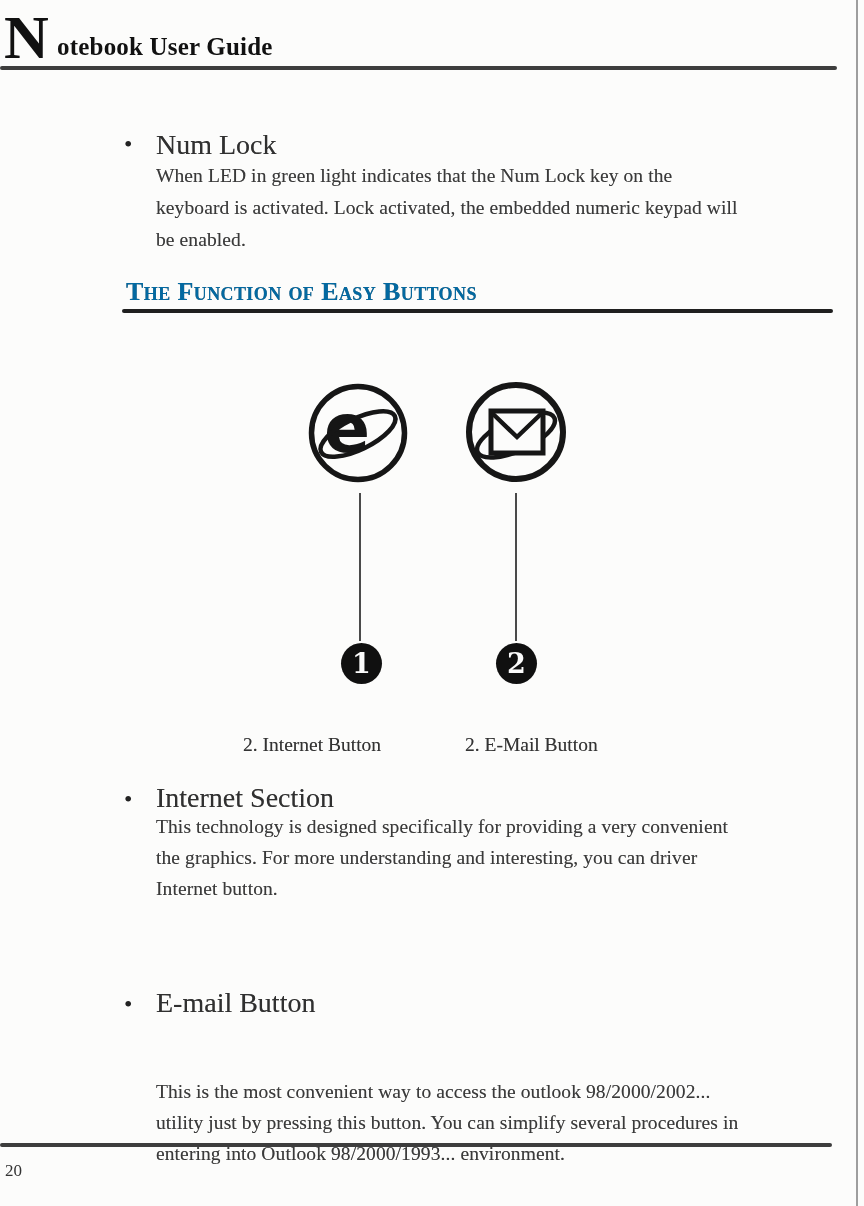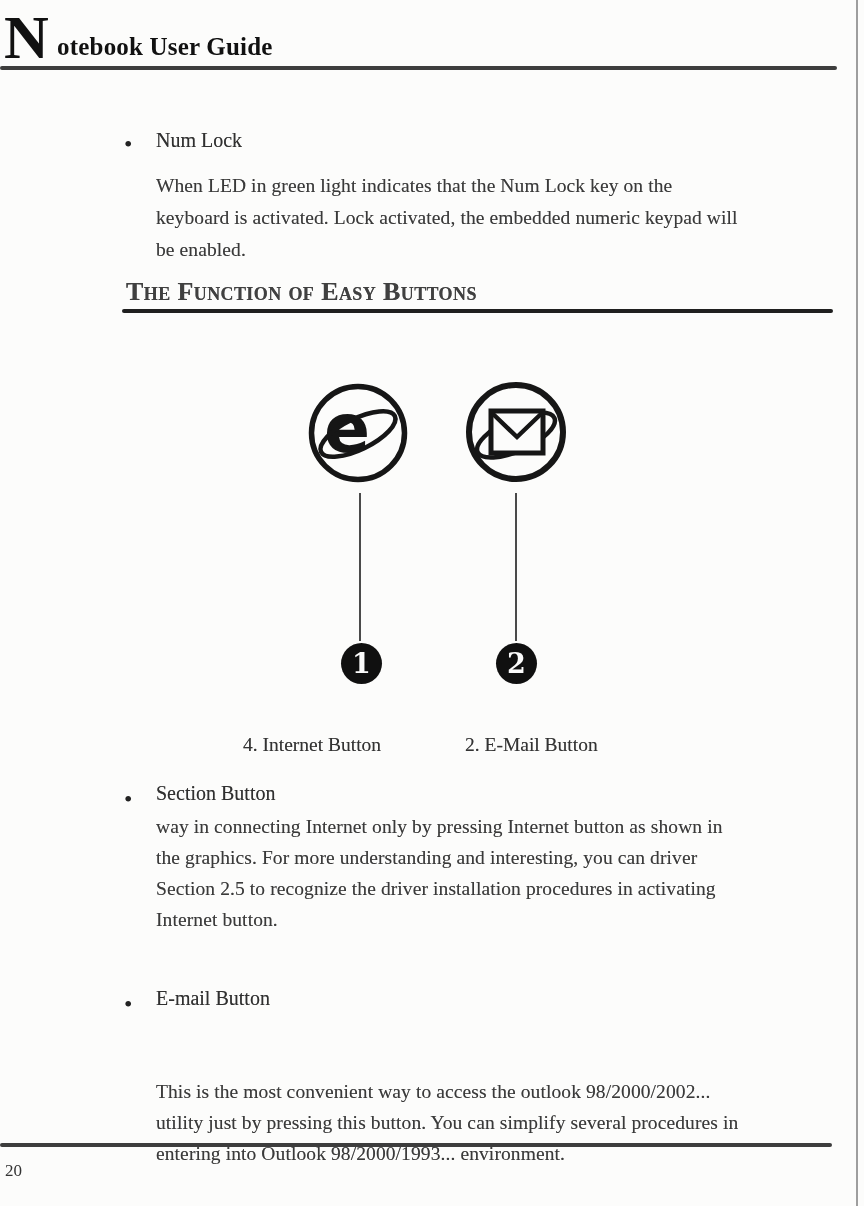"Num Lock" .item-title { font-size: 20px -> 28px }
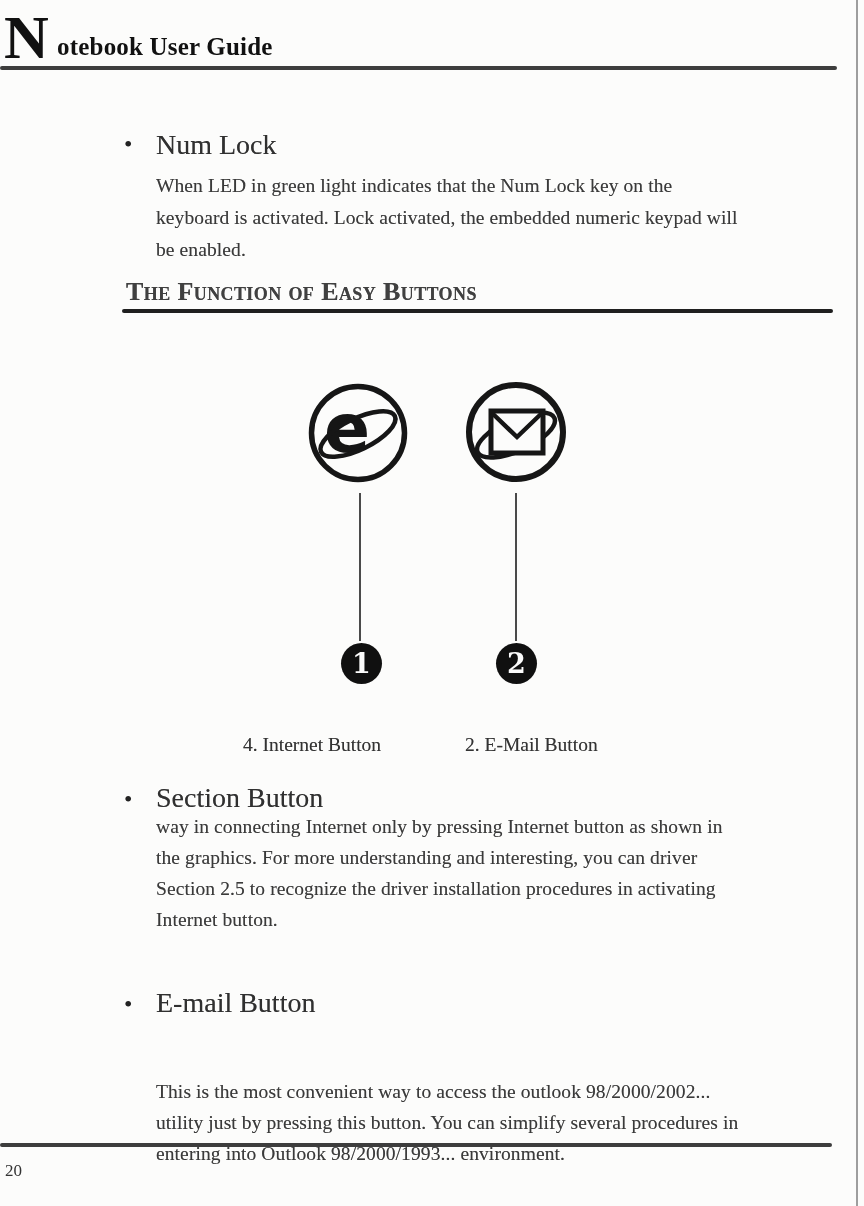"When LED in green light" div.abs { top: 170px -> 160px }
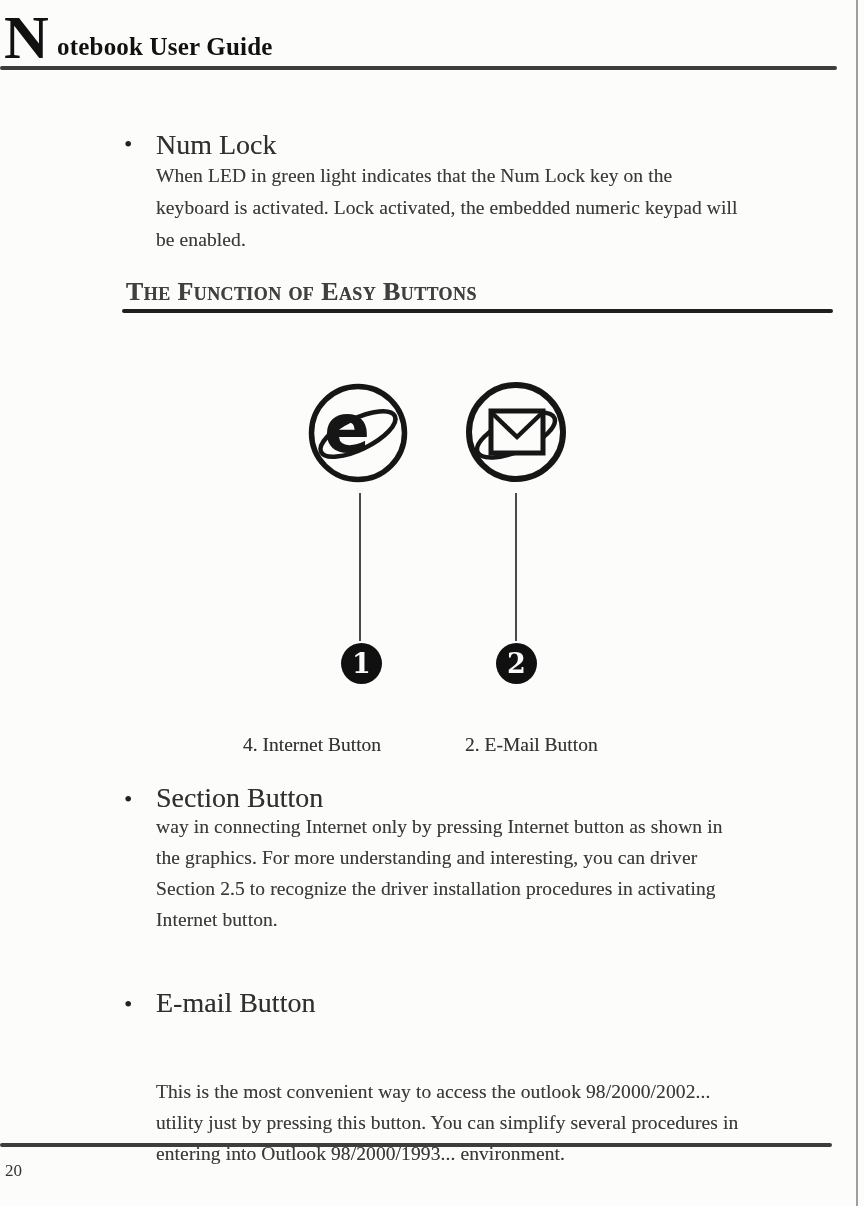"The Function of Easy Buttons" .sec-heading { color: #404040 -> #0369a1 }
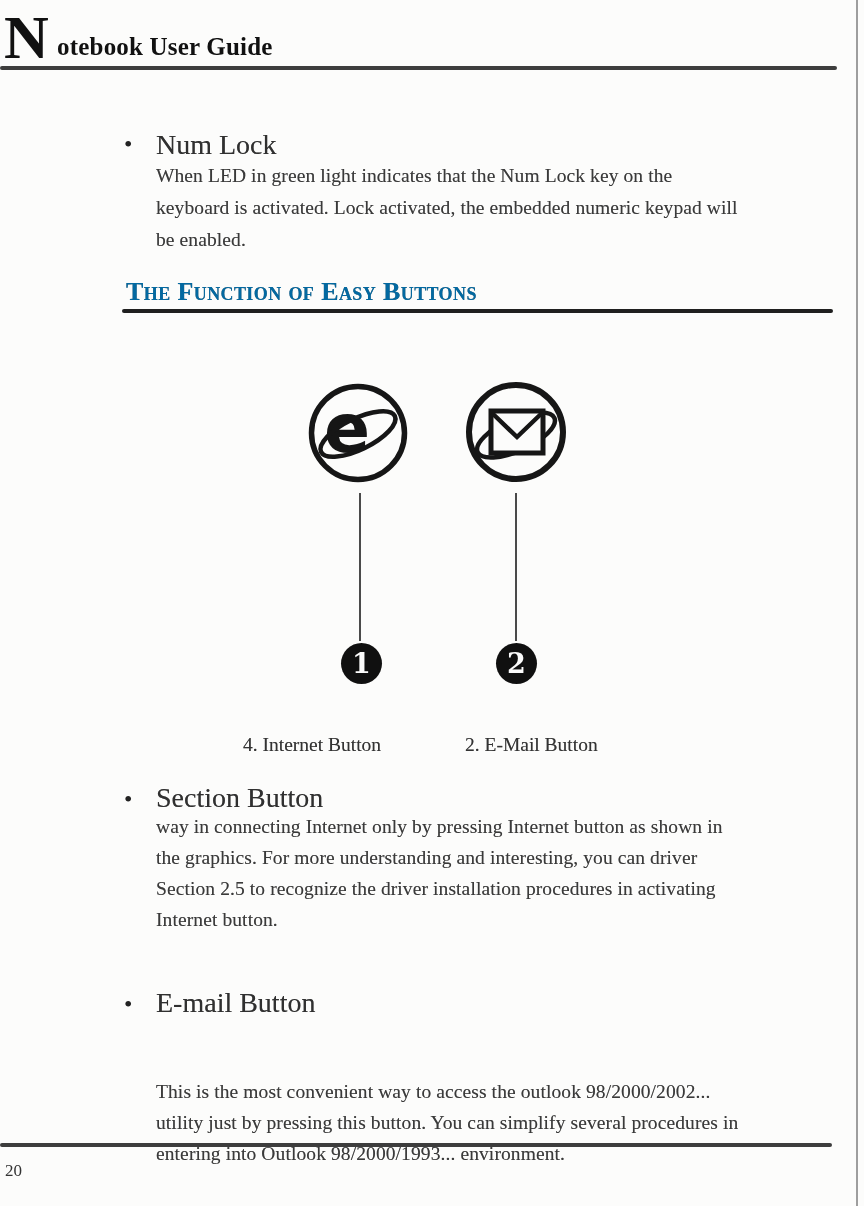"4. Internet Button" div.abs { text: 4 -> 2 }
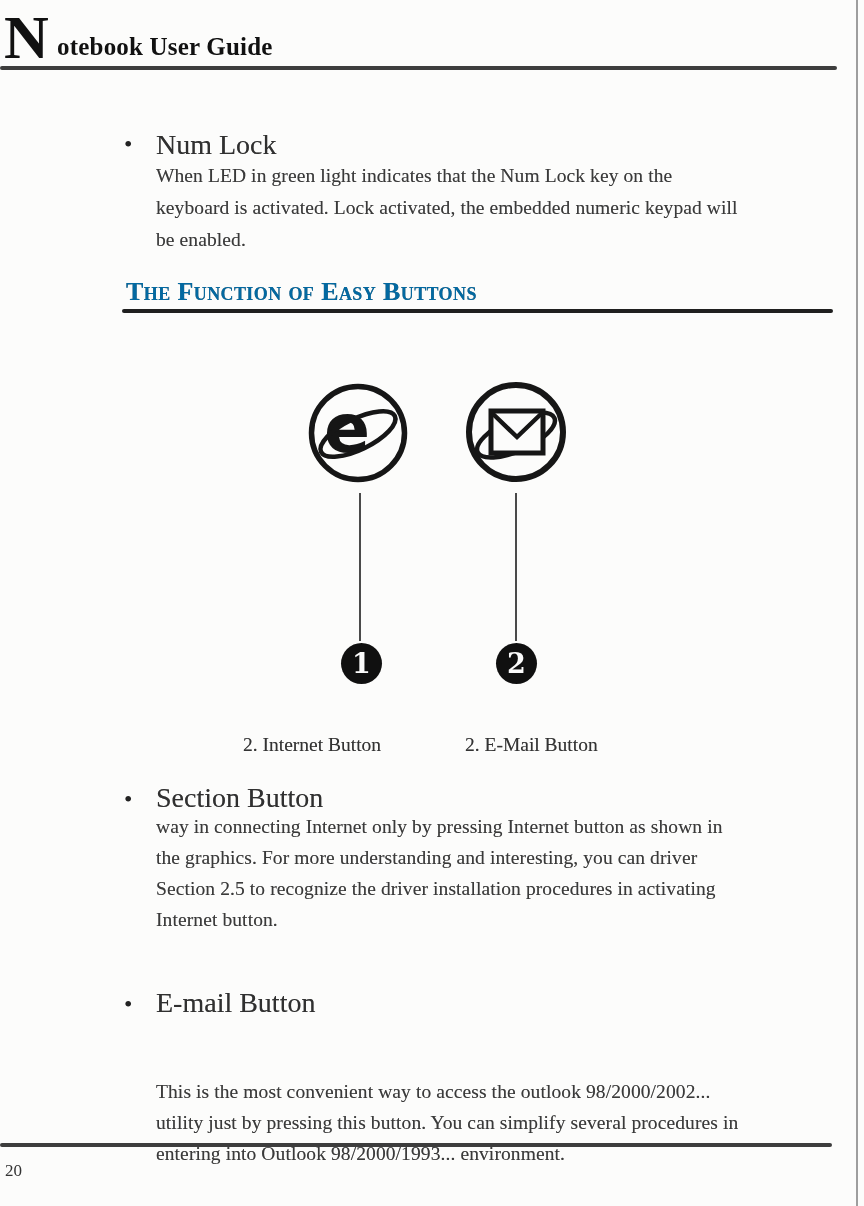"Section Button" div.abs { text: Section Button -> Internet Section }
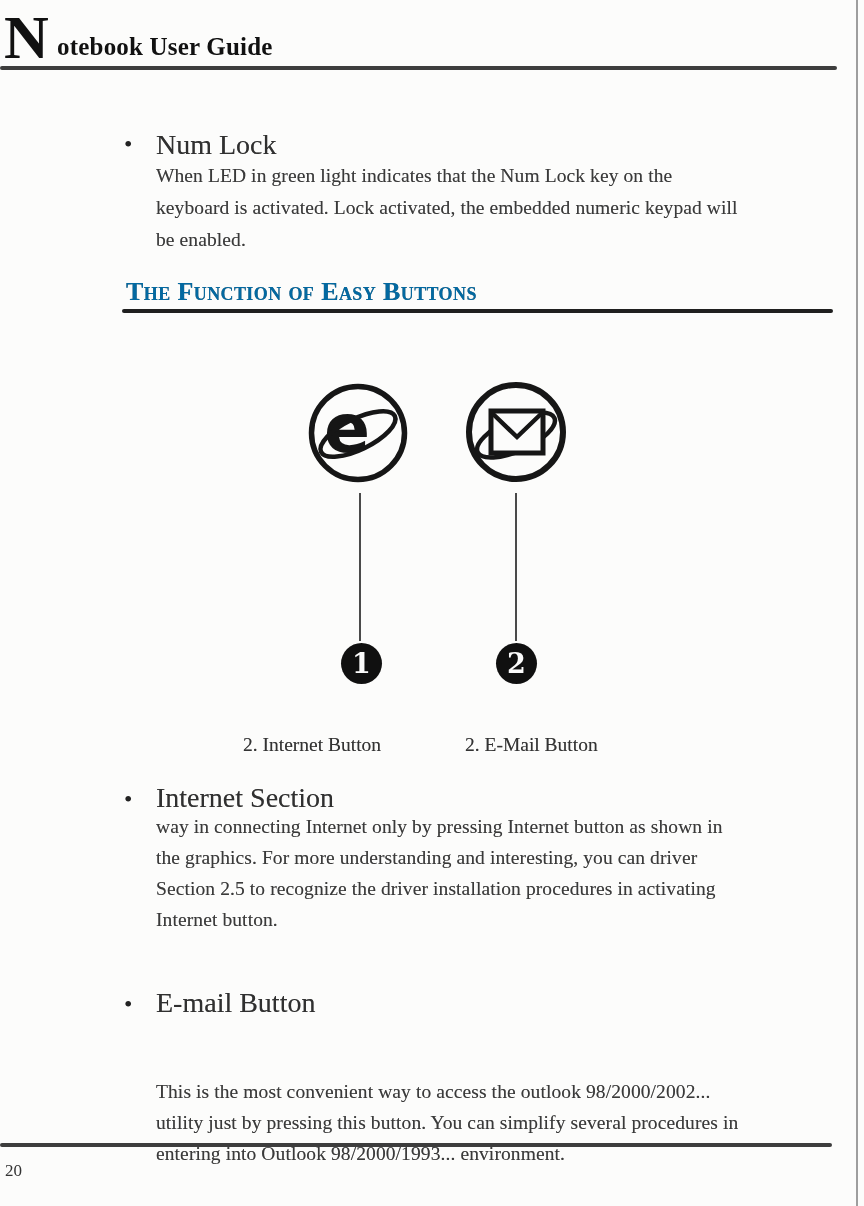"This technology is designed specifically" div.tline { html: none -> <div>This technology is designed specifically for providing a very convenient</div> }
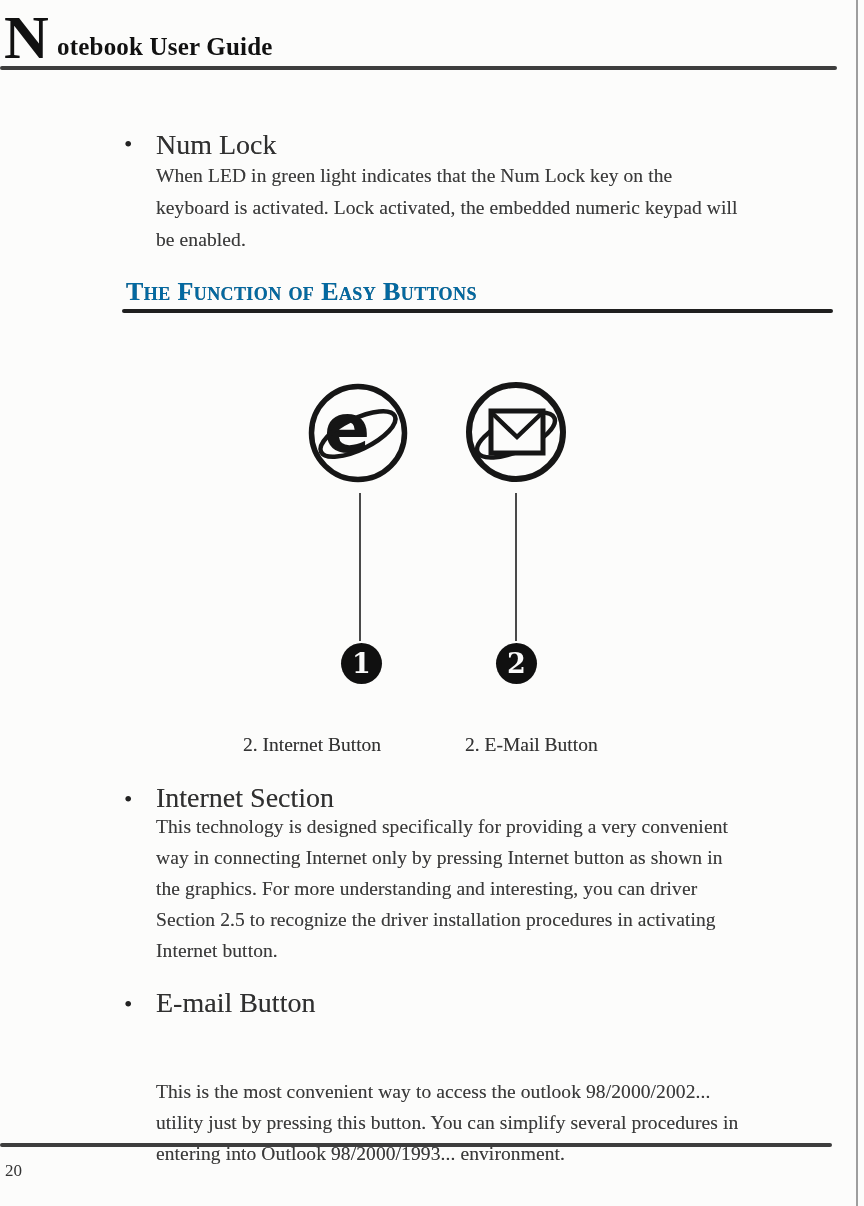"way in connecting Internet only" div.tline { html: <div>way in connecting Internet only by pressing Internet button as shown in</div> -> none }
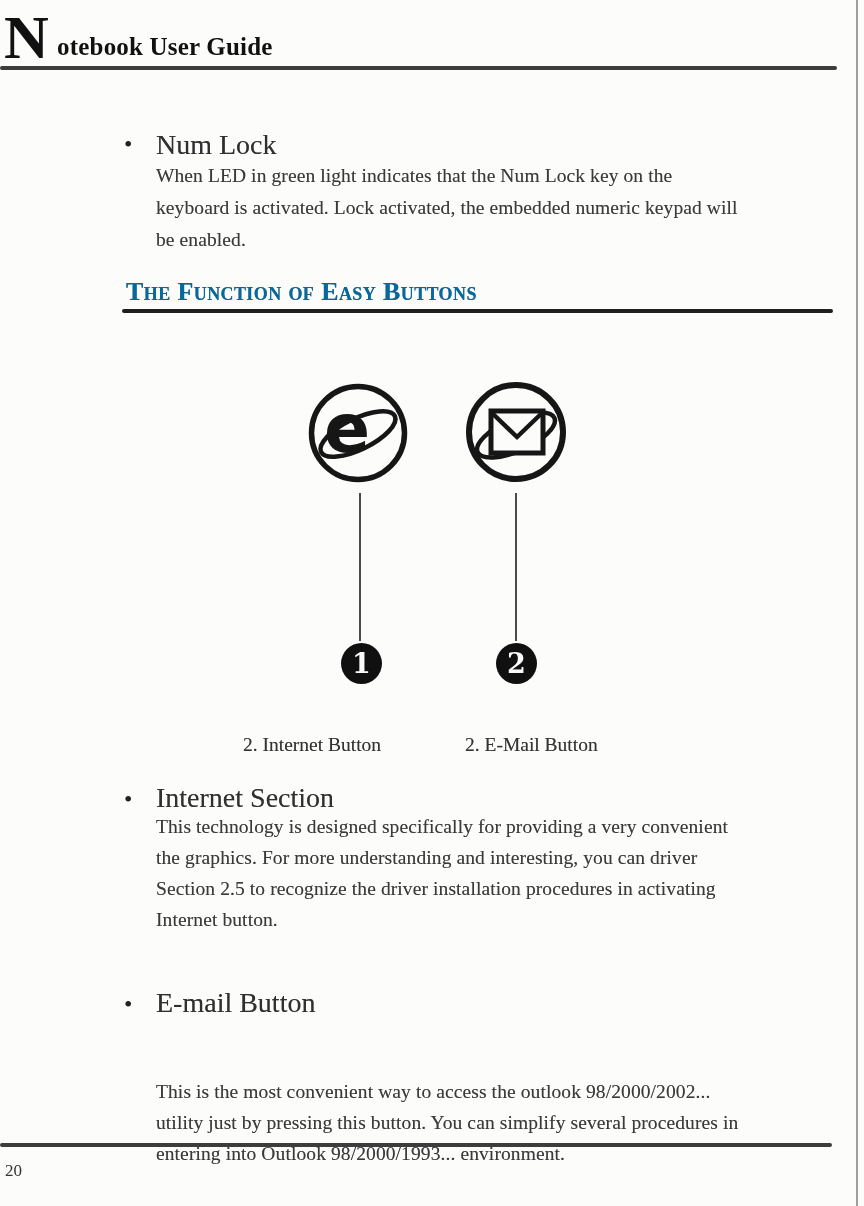"Section 2.5 to recognize the" div.tline { html: <div>Section 2.5 to recognize the driver installation procedures in activating</div> -> none }
